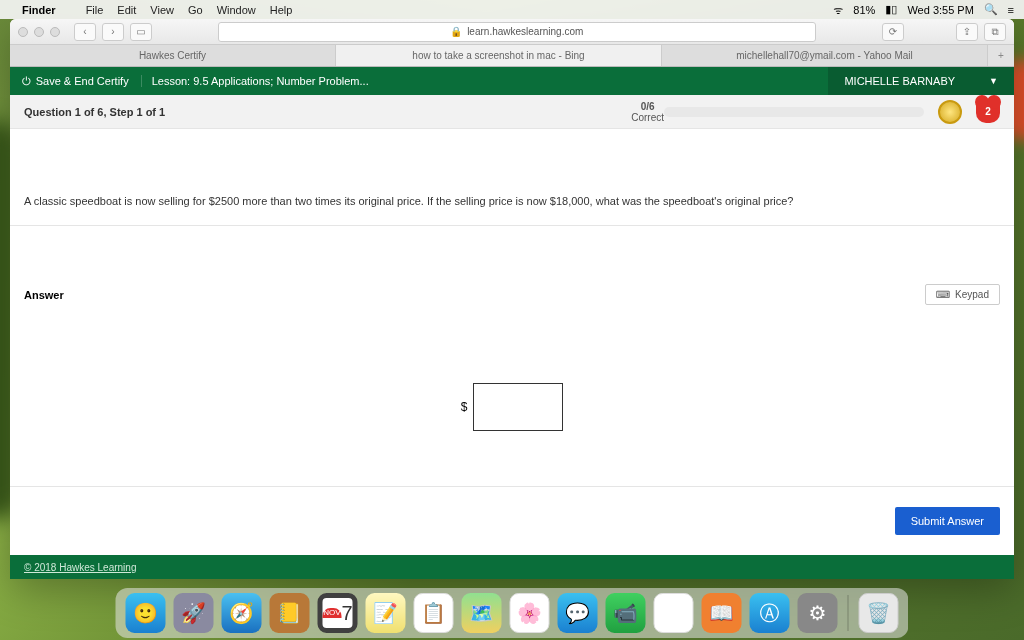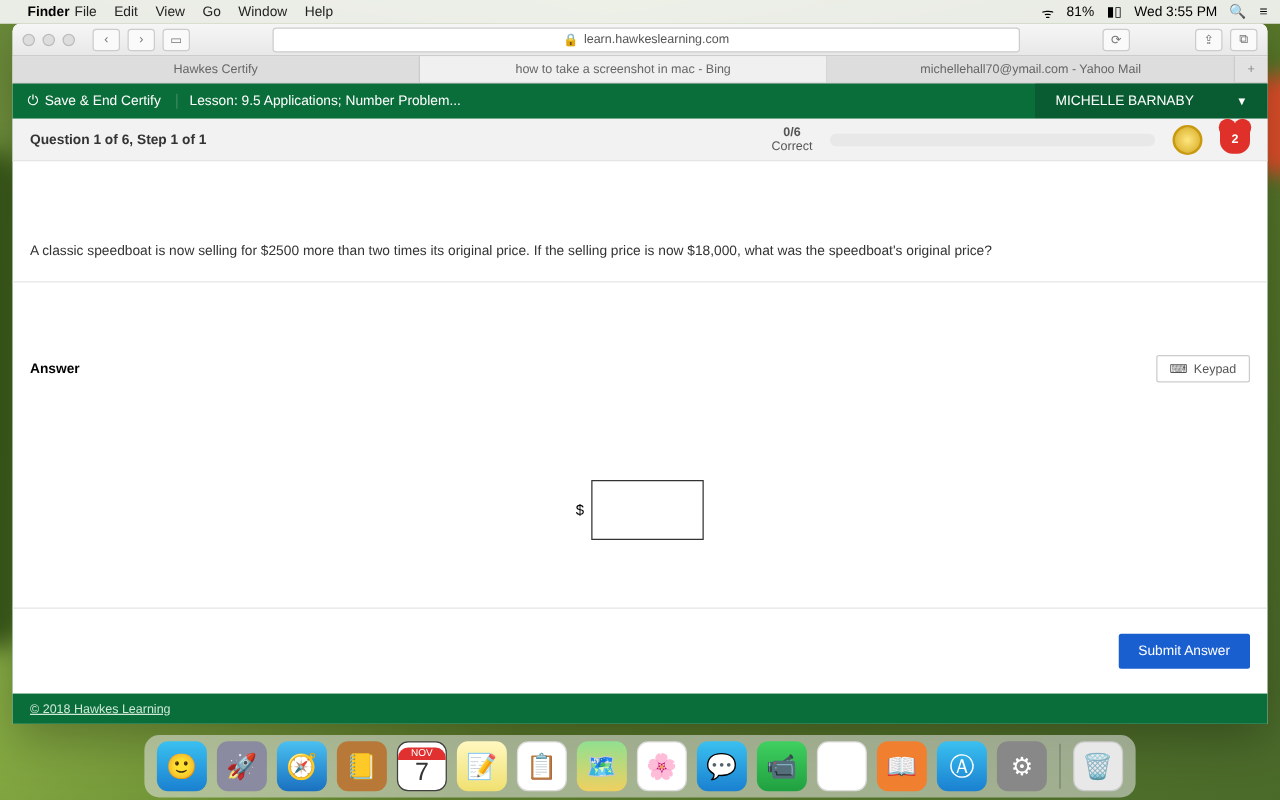"Finder" .menubar .app { margin-right: 4px -> 30px }
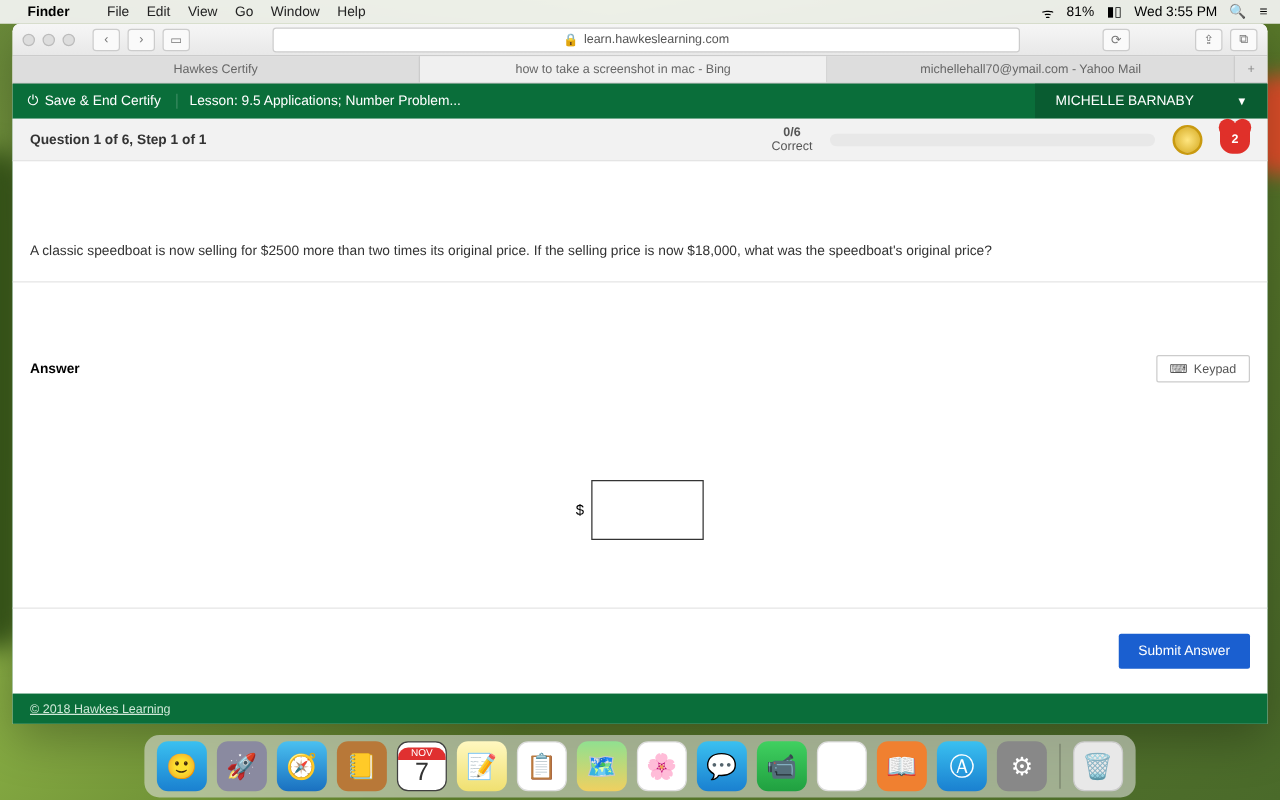"0/6" .qheader .score { margin-right: 14px -> none }
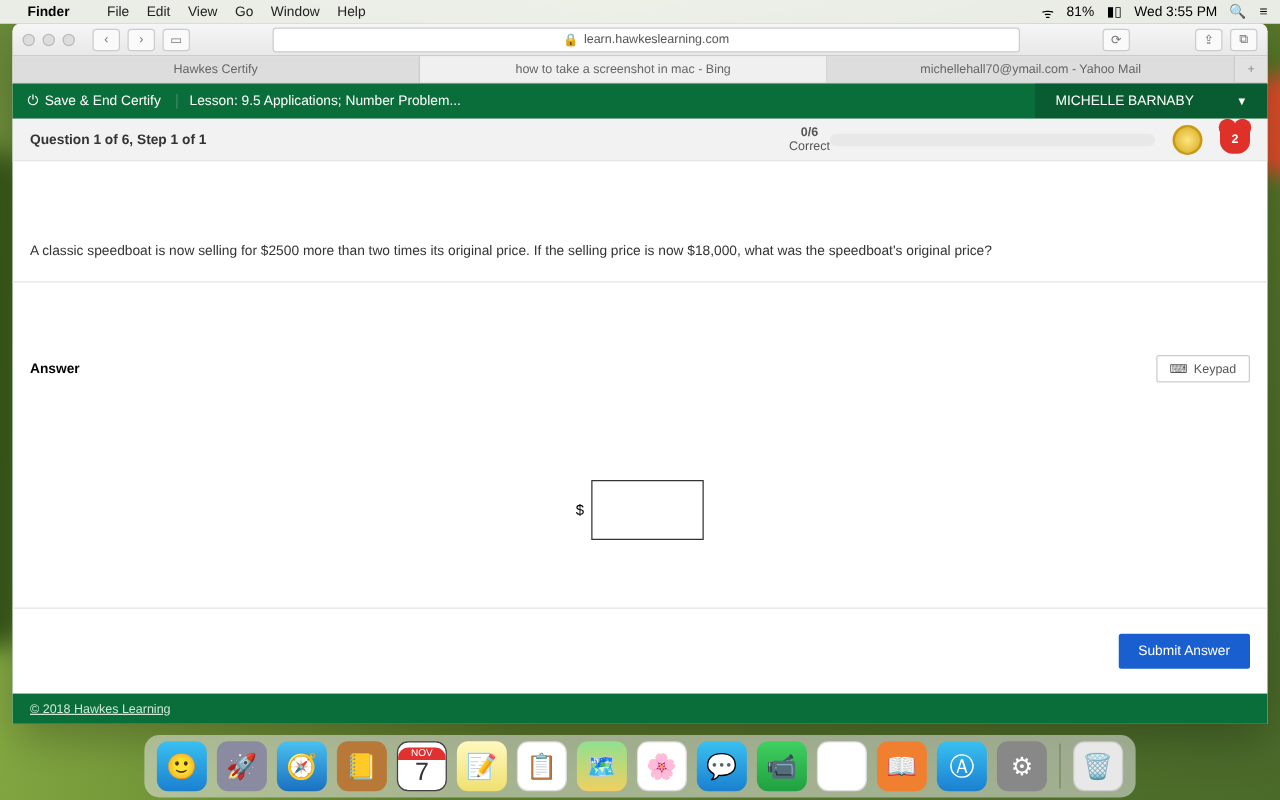"NOV" .a-cal { border: 1px solid #404040 -> 5px solid #404040; flex-direction: column -> none }
